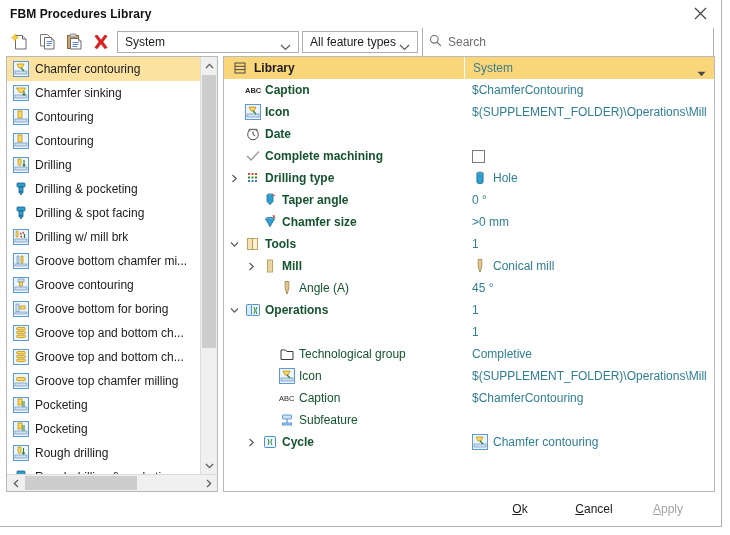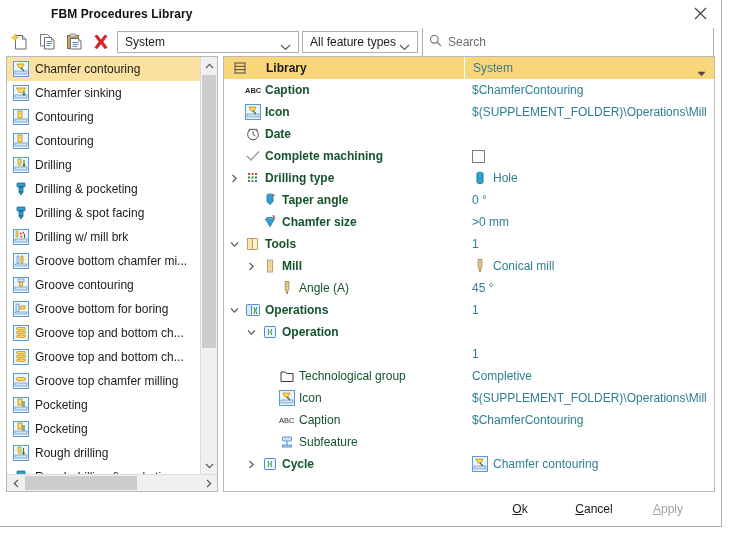"FBM Procedures Library" .title-text { margin-left: 41px -> none }
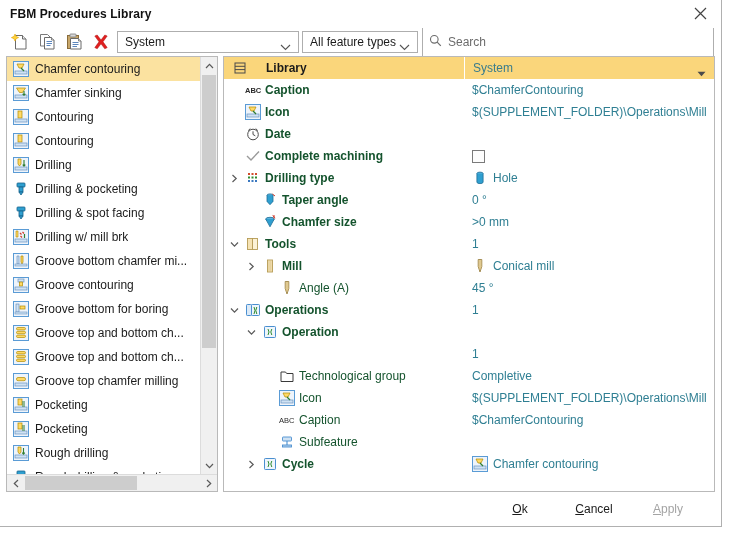"Library" .gh-name { gap: 18px -> 6px }
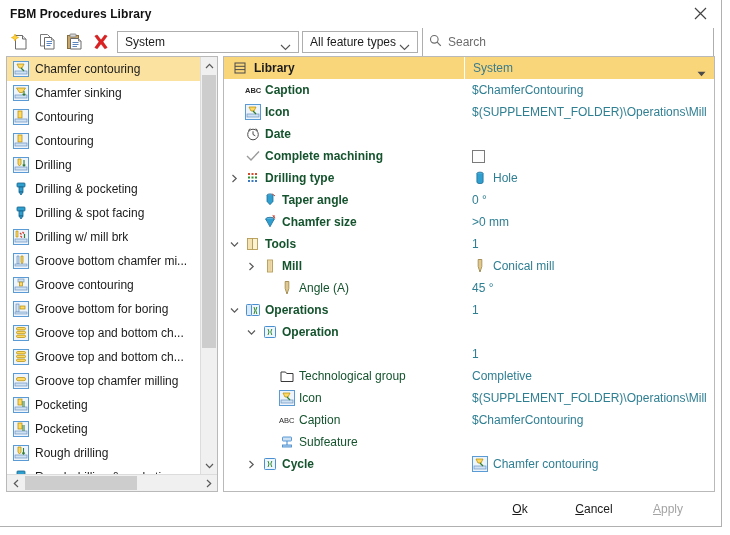"Operation" div.grow { html: <div> <div> <span> <svg> <path></path> </svg> </span> <span> <svg> <rect></rect> <path></path> </svg> </span> <span>Operation</span> </div> <div> <span></span> </div> </div> -> none }
